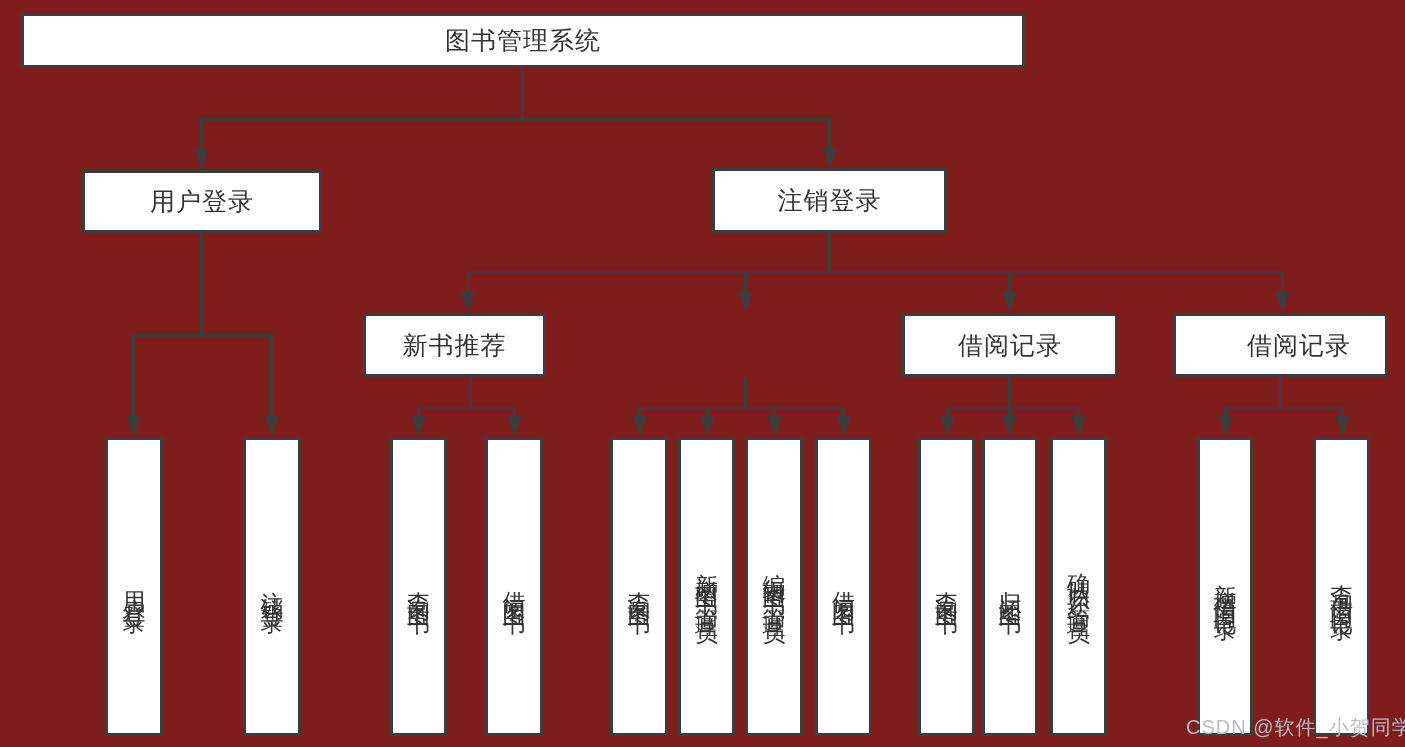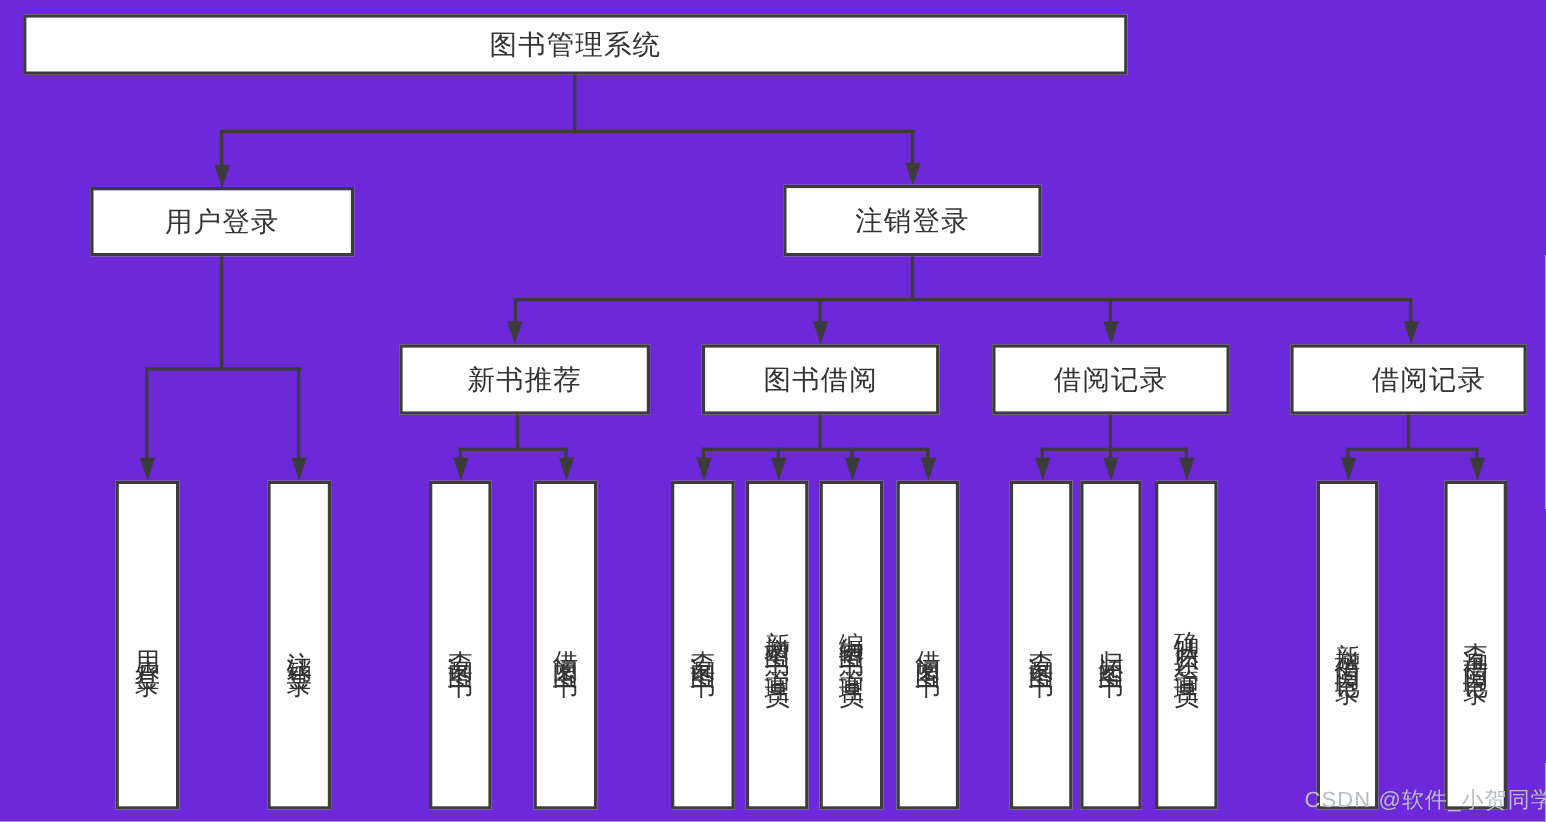"图书管理系统" .stage { background: #6d28d9 -> #7f1d1d }
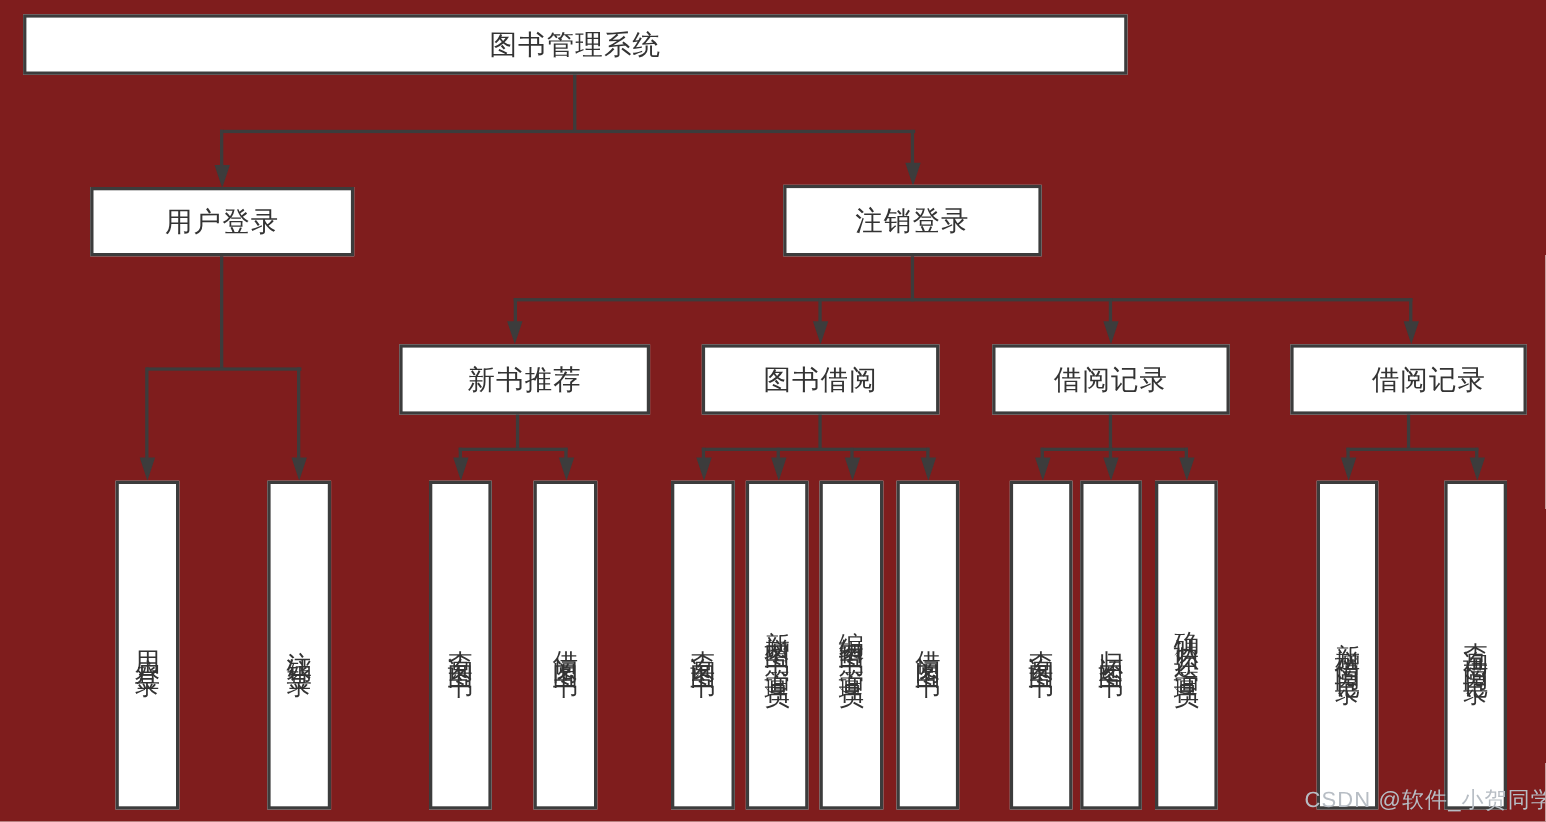"新书推荐" div.box { width: 228px -> 183px }
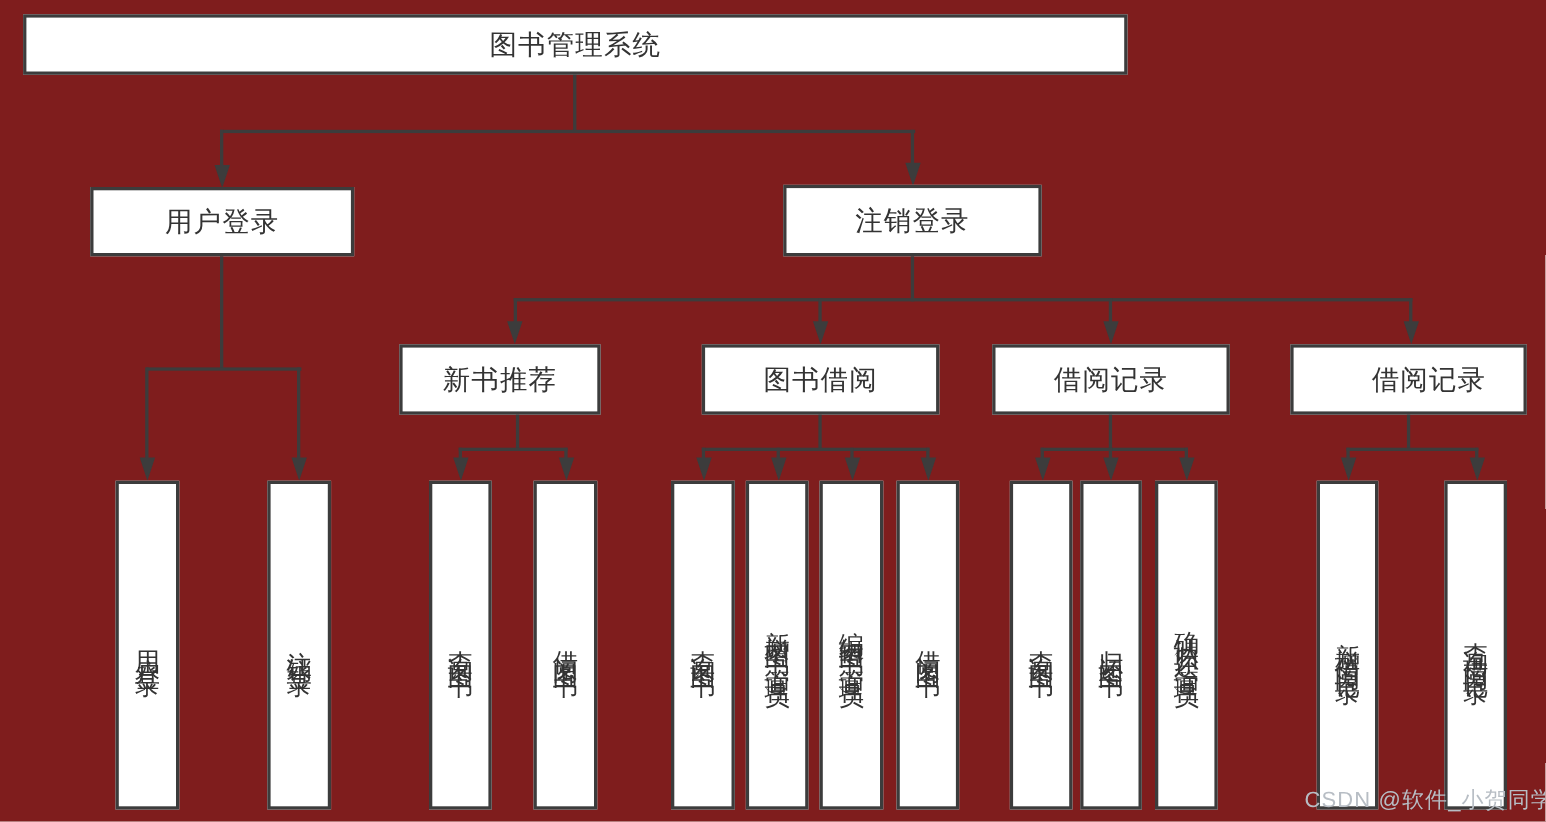"图书借阅" div.box { html: <div>图书借阅</div> -> none }
